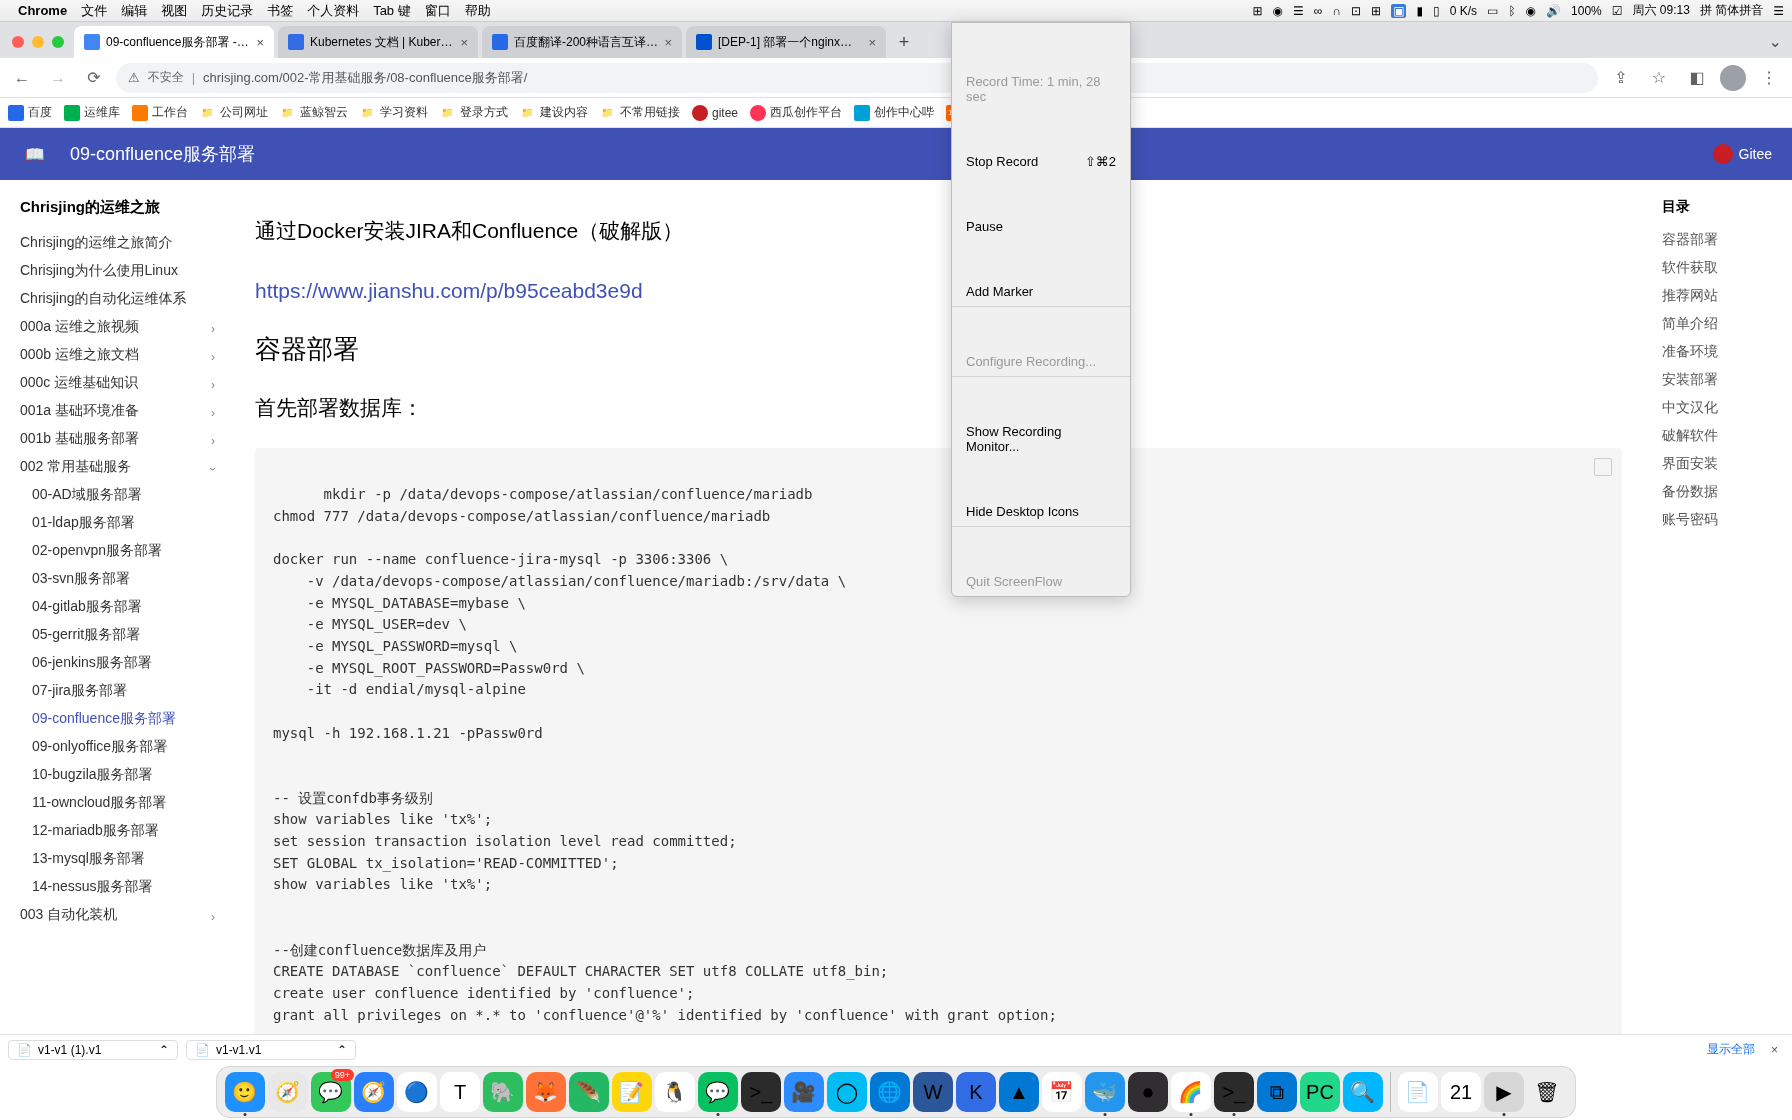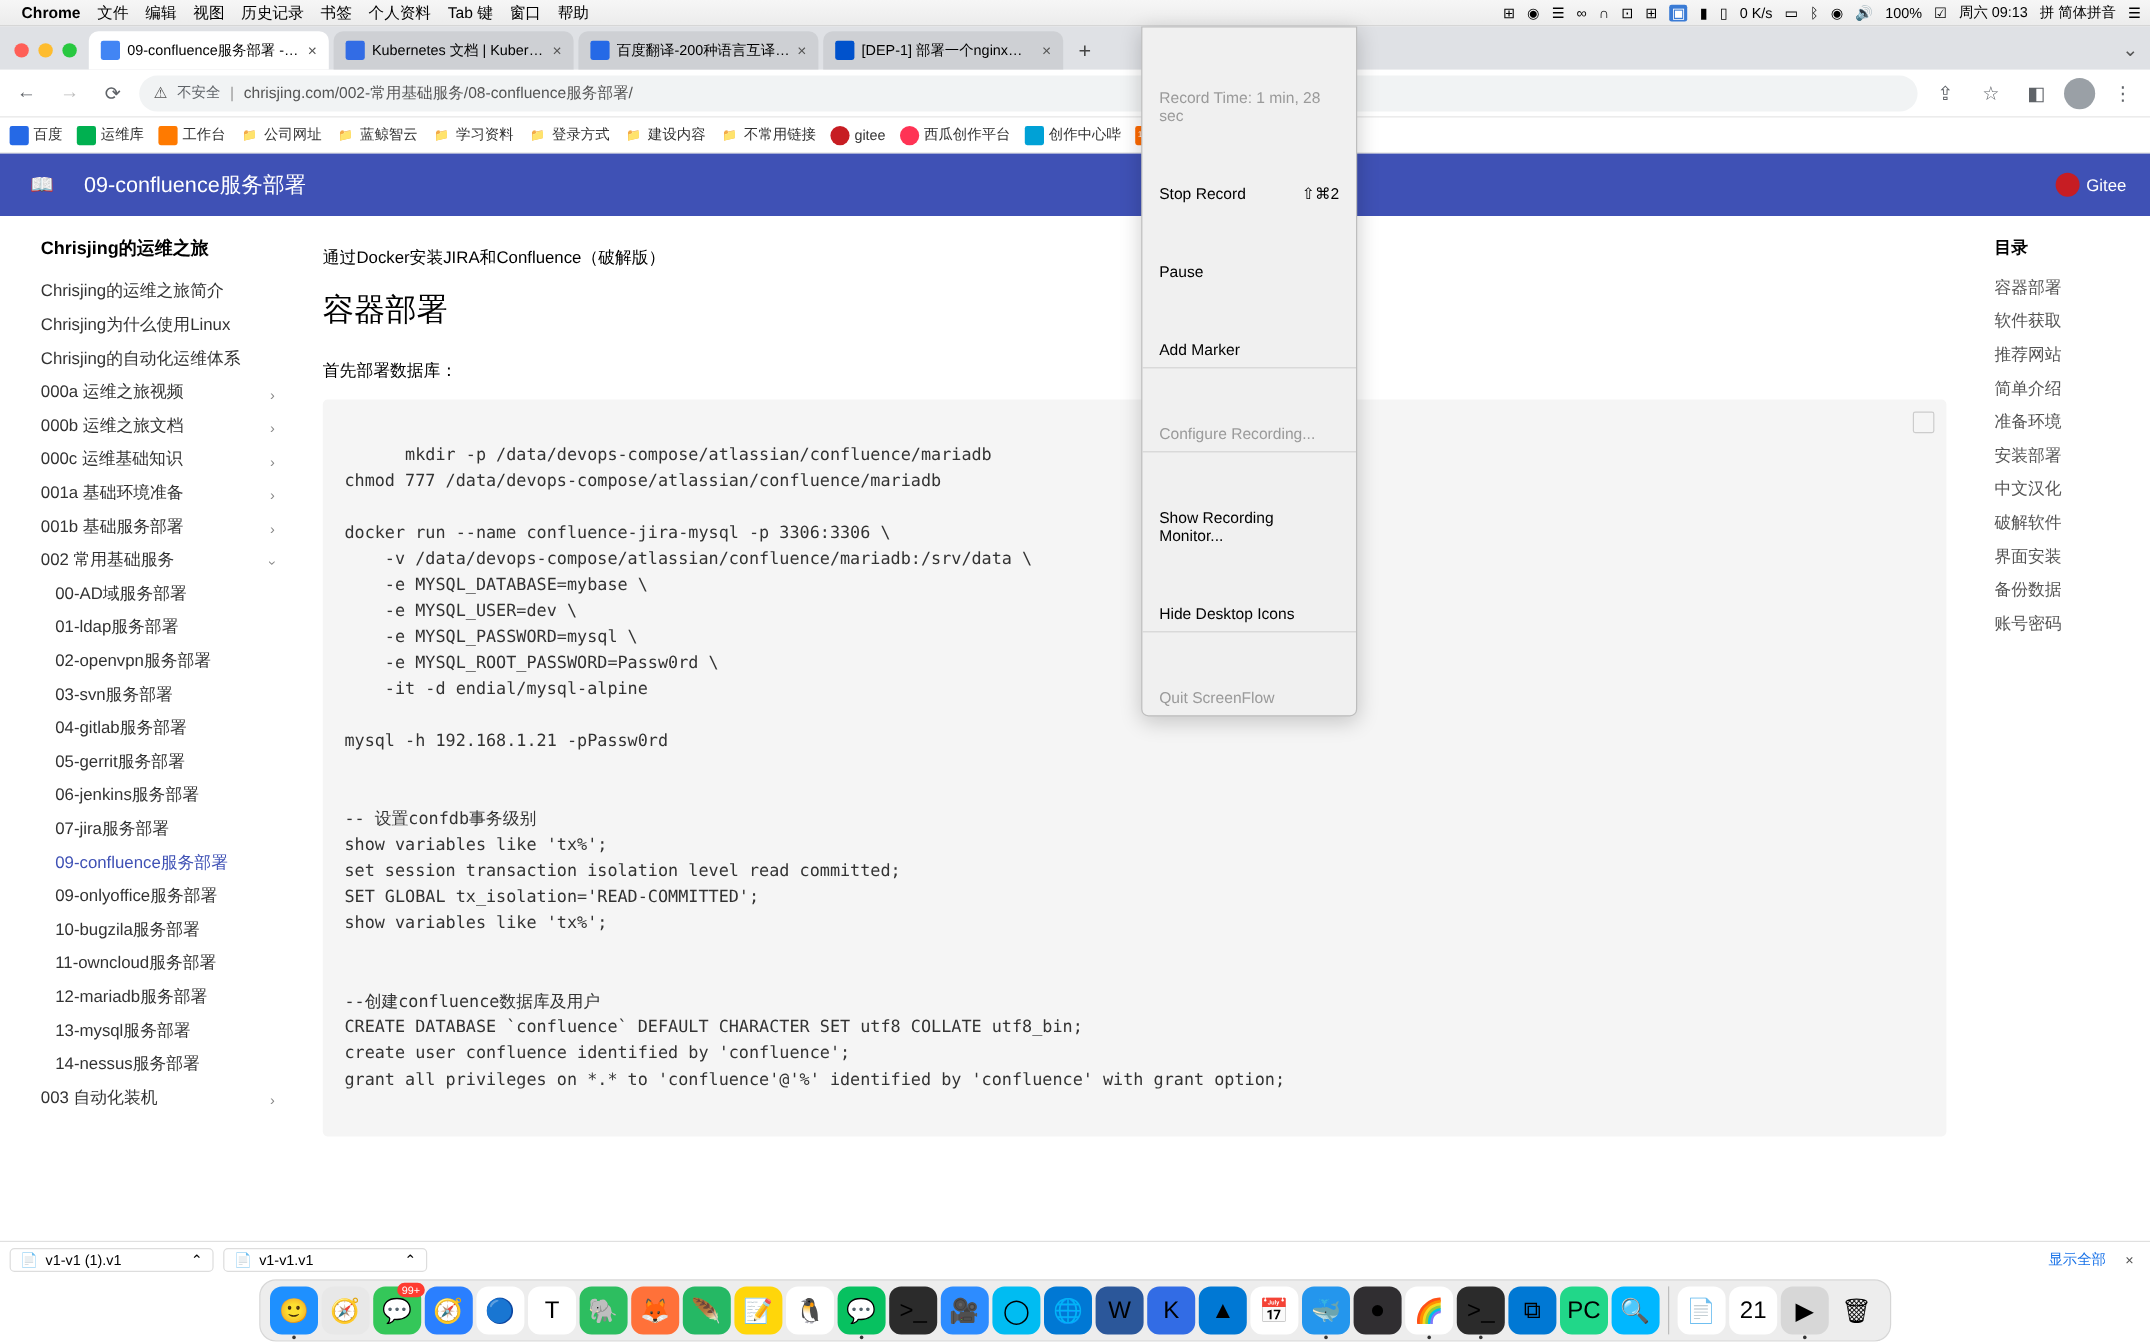"Chrisjing的运维之旅" .leftnav { margin-left: 14px -> none }
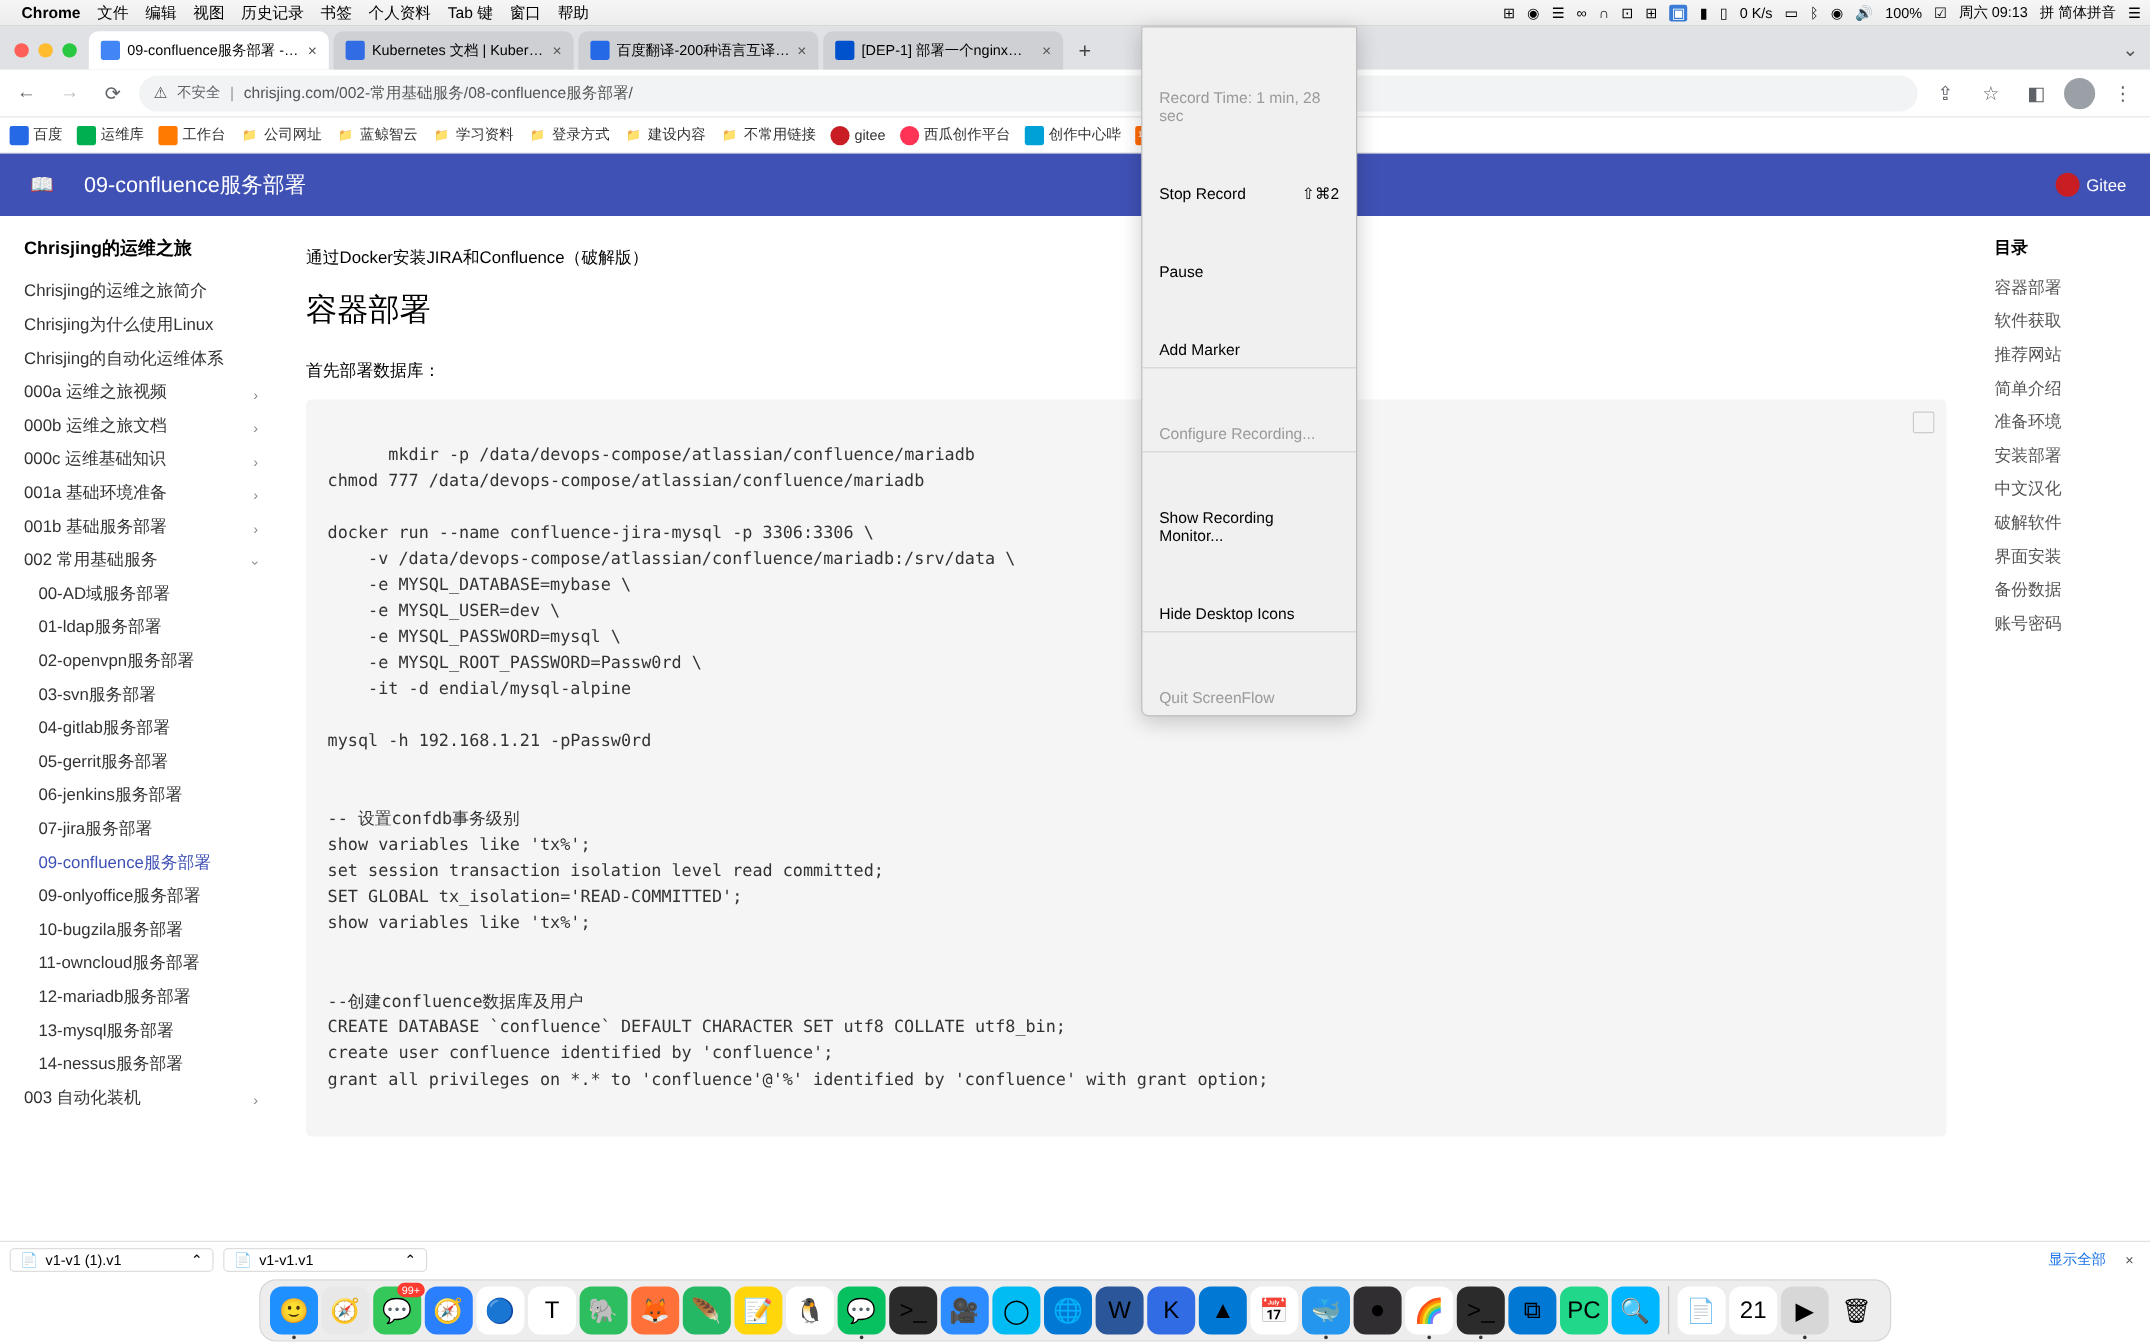"通过Docker安装JIRA和Confluence（破解版）" .content p { font-size: 14px -> 21px; margin: 12px 0 -> 22px 0 }
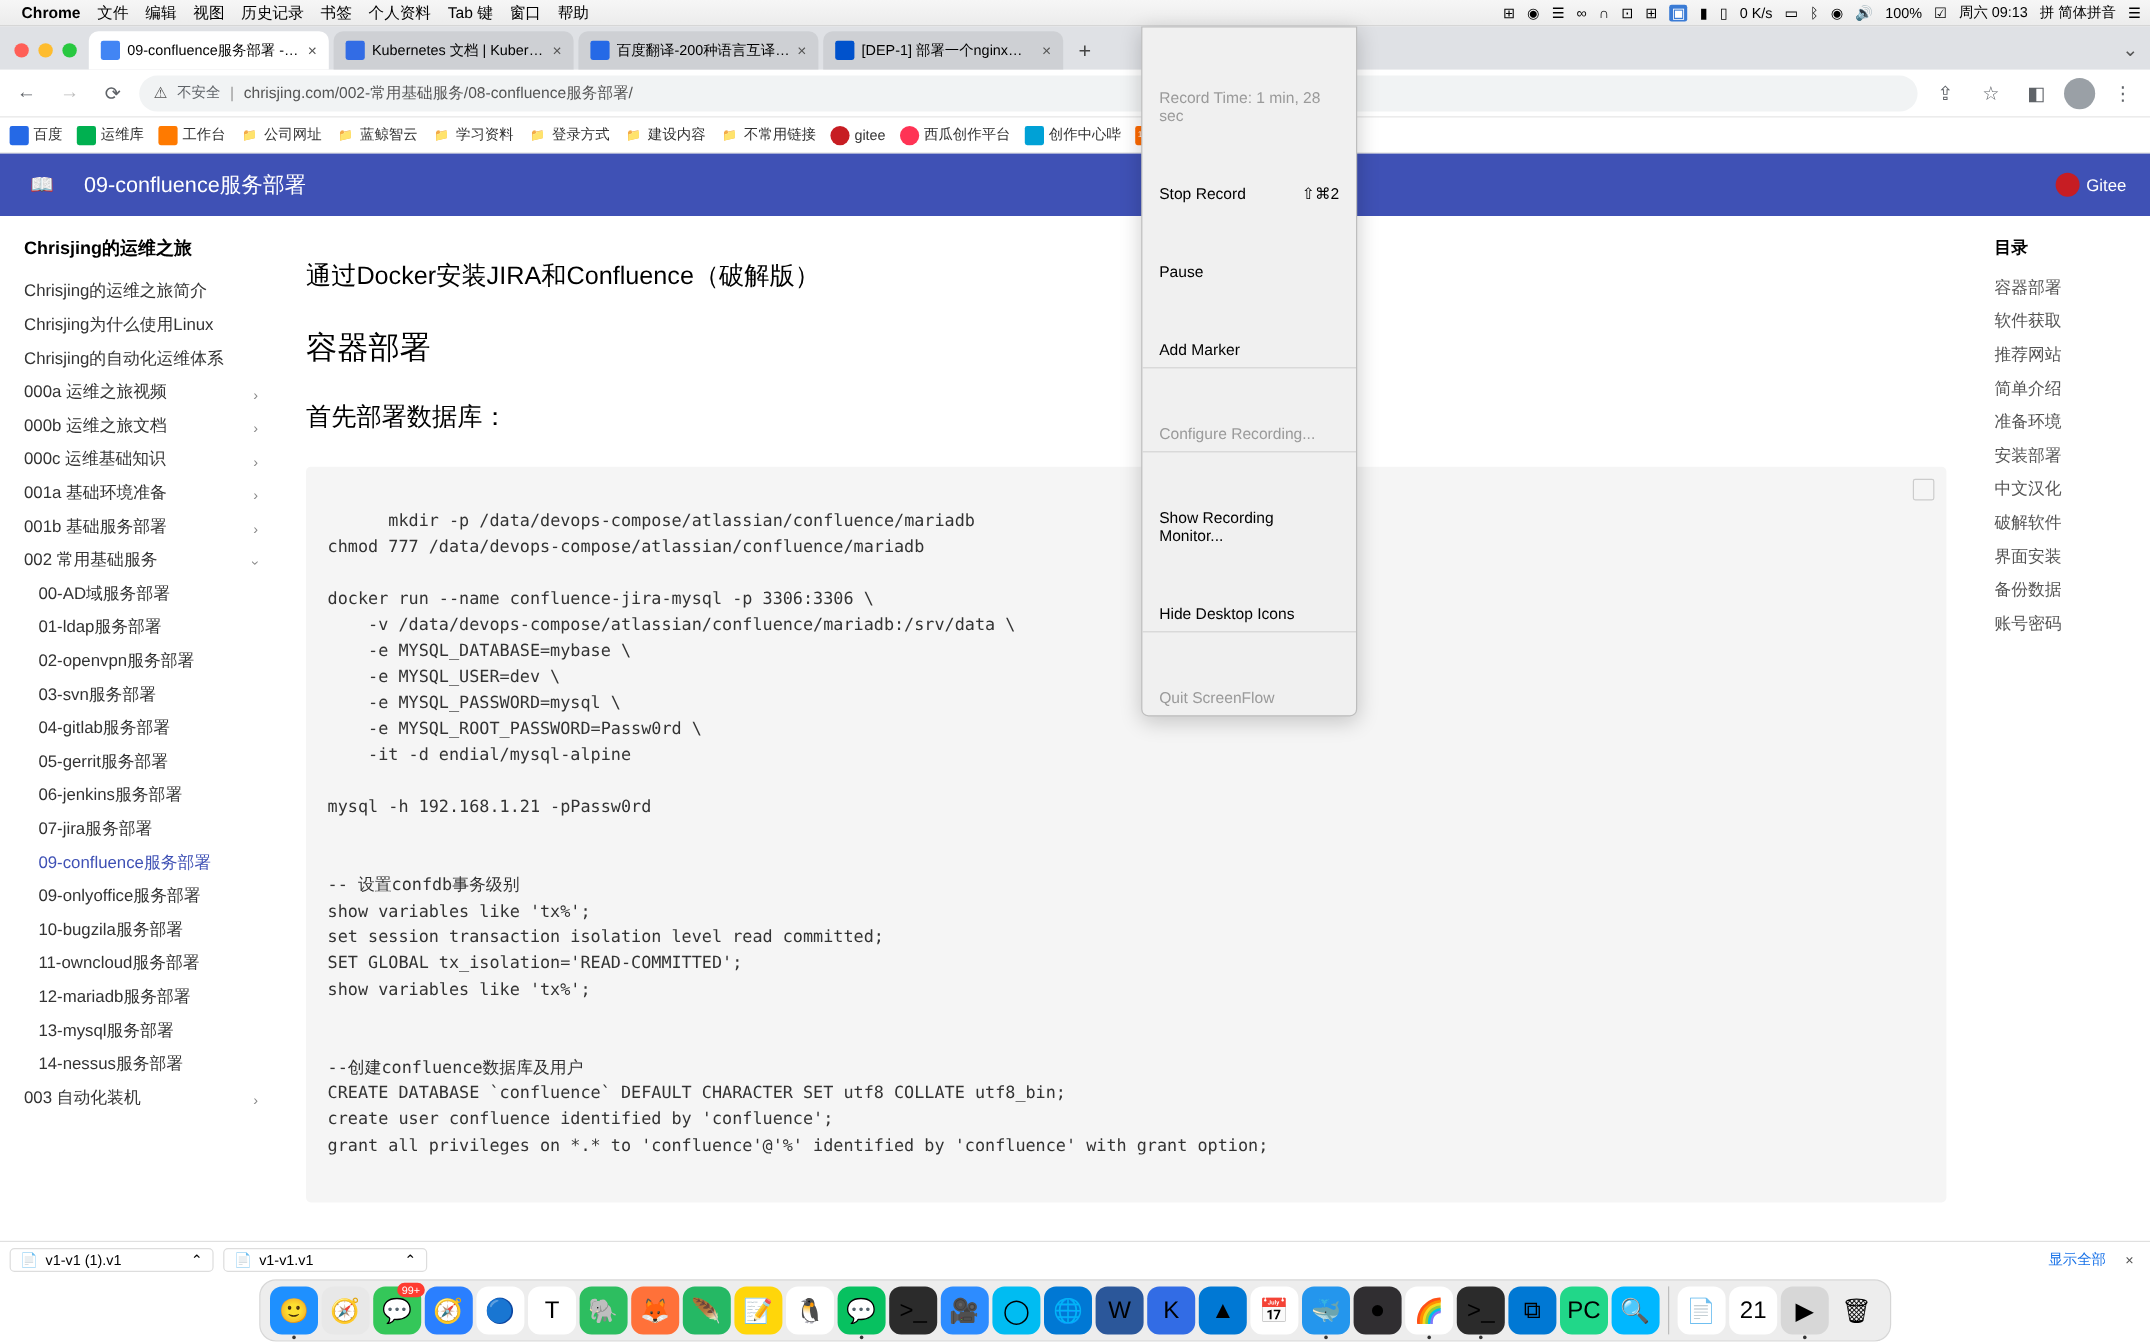"https://www.jianshu.com/p/b95ceabd3e9d" p { html: none -> <p><a>https://www.jianshu.com/p/b95ceabd3e9d</a></p> }
